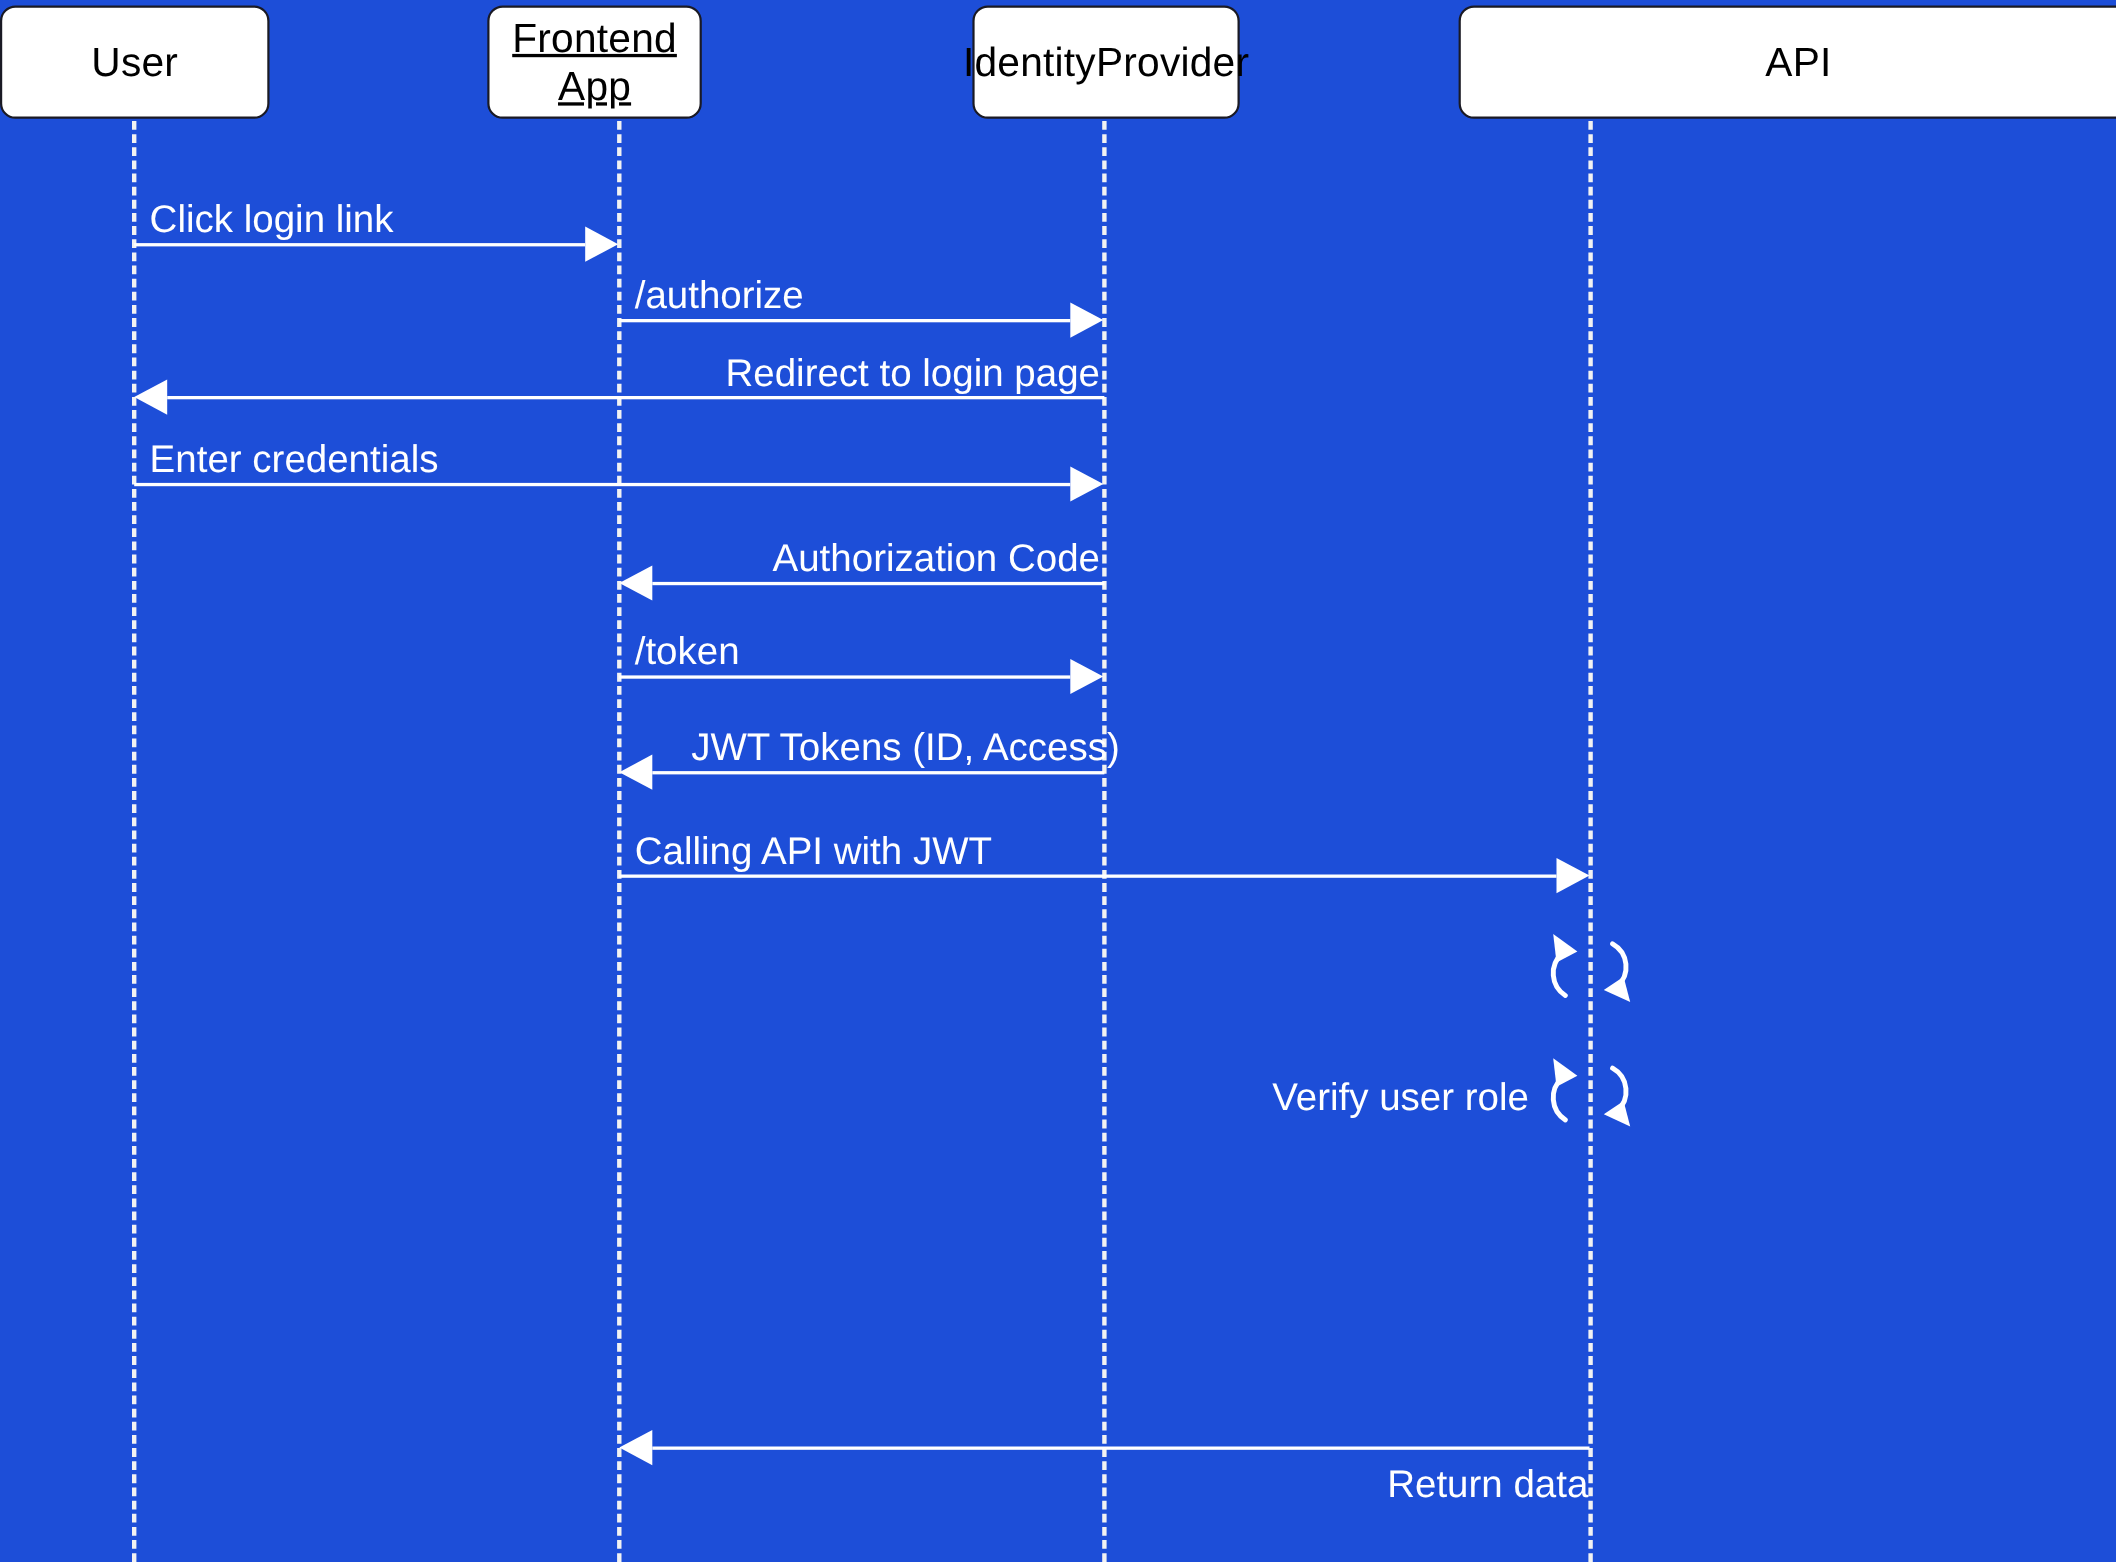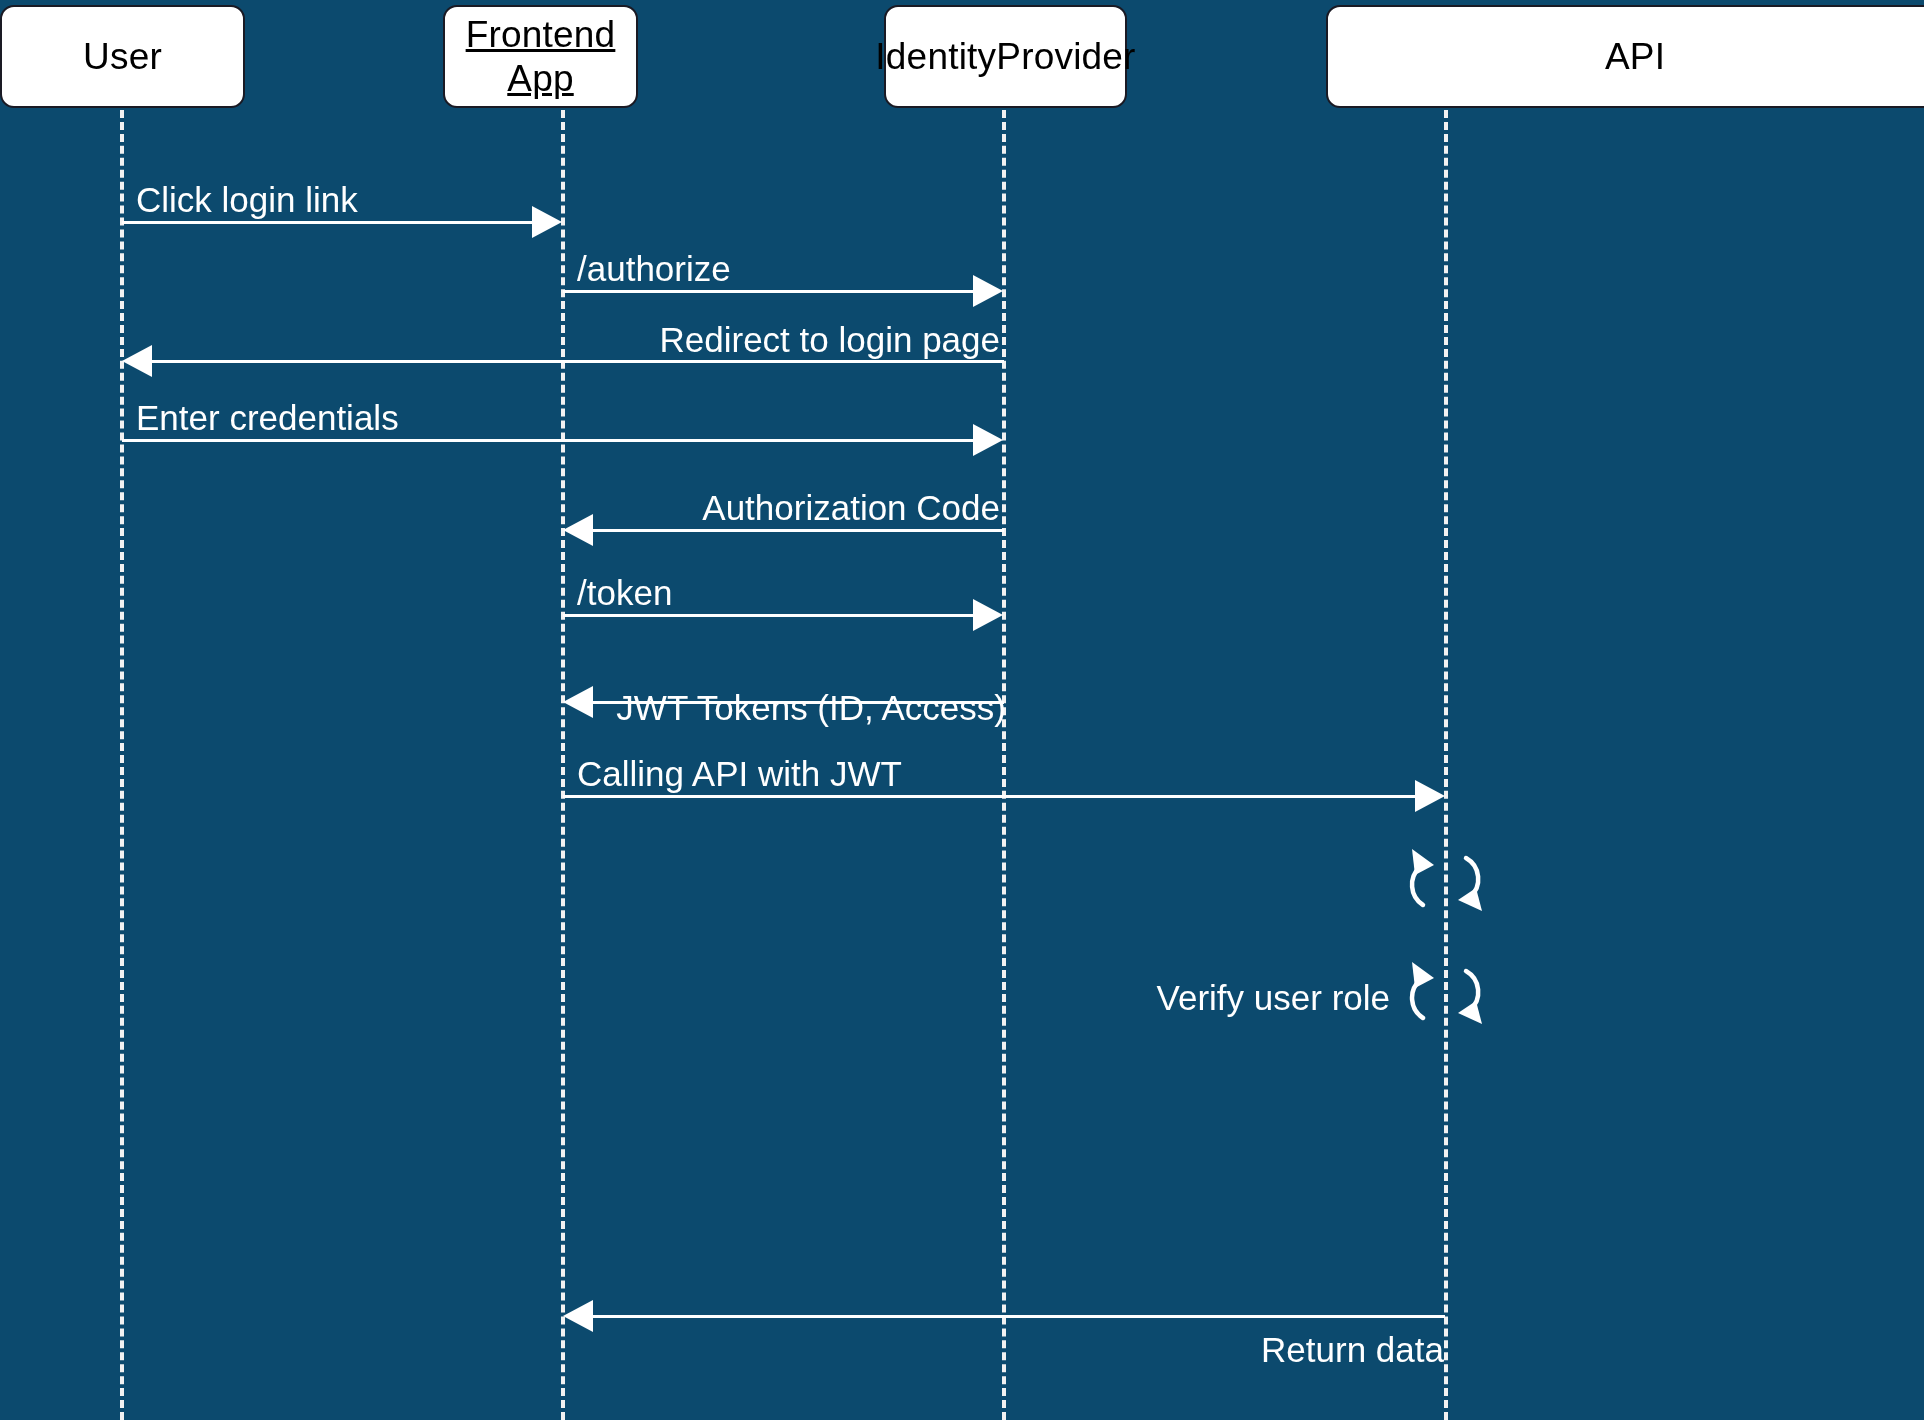"User" #stage { background: #0c4a6e -> #1d4ed8 }
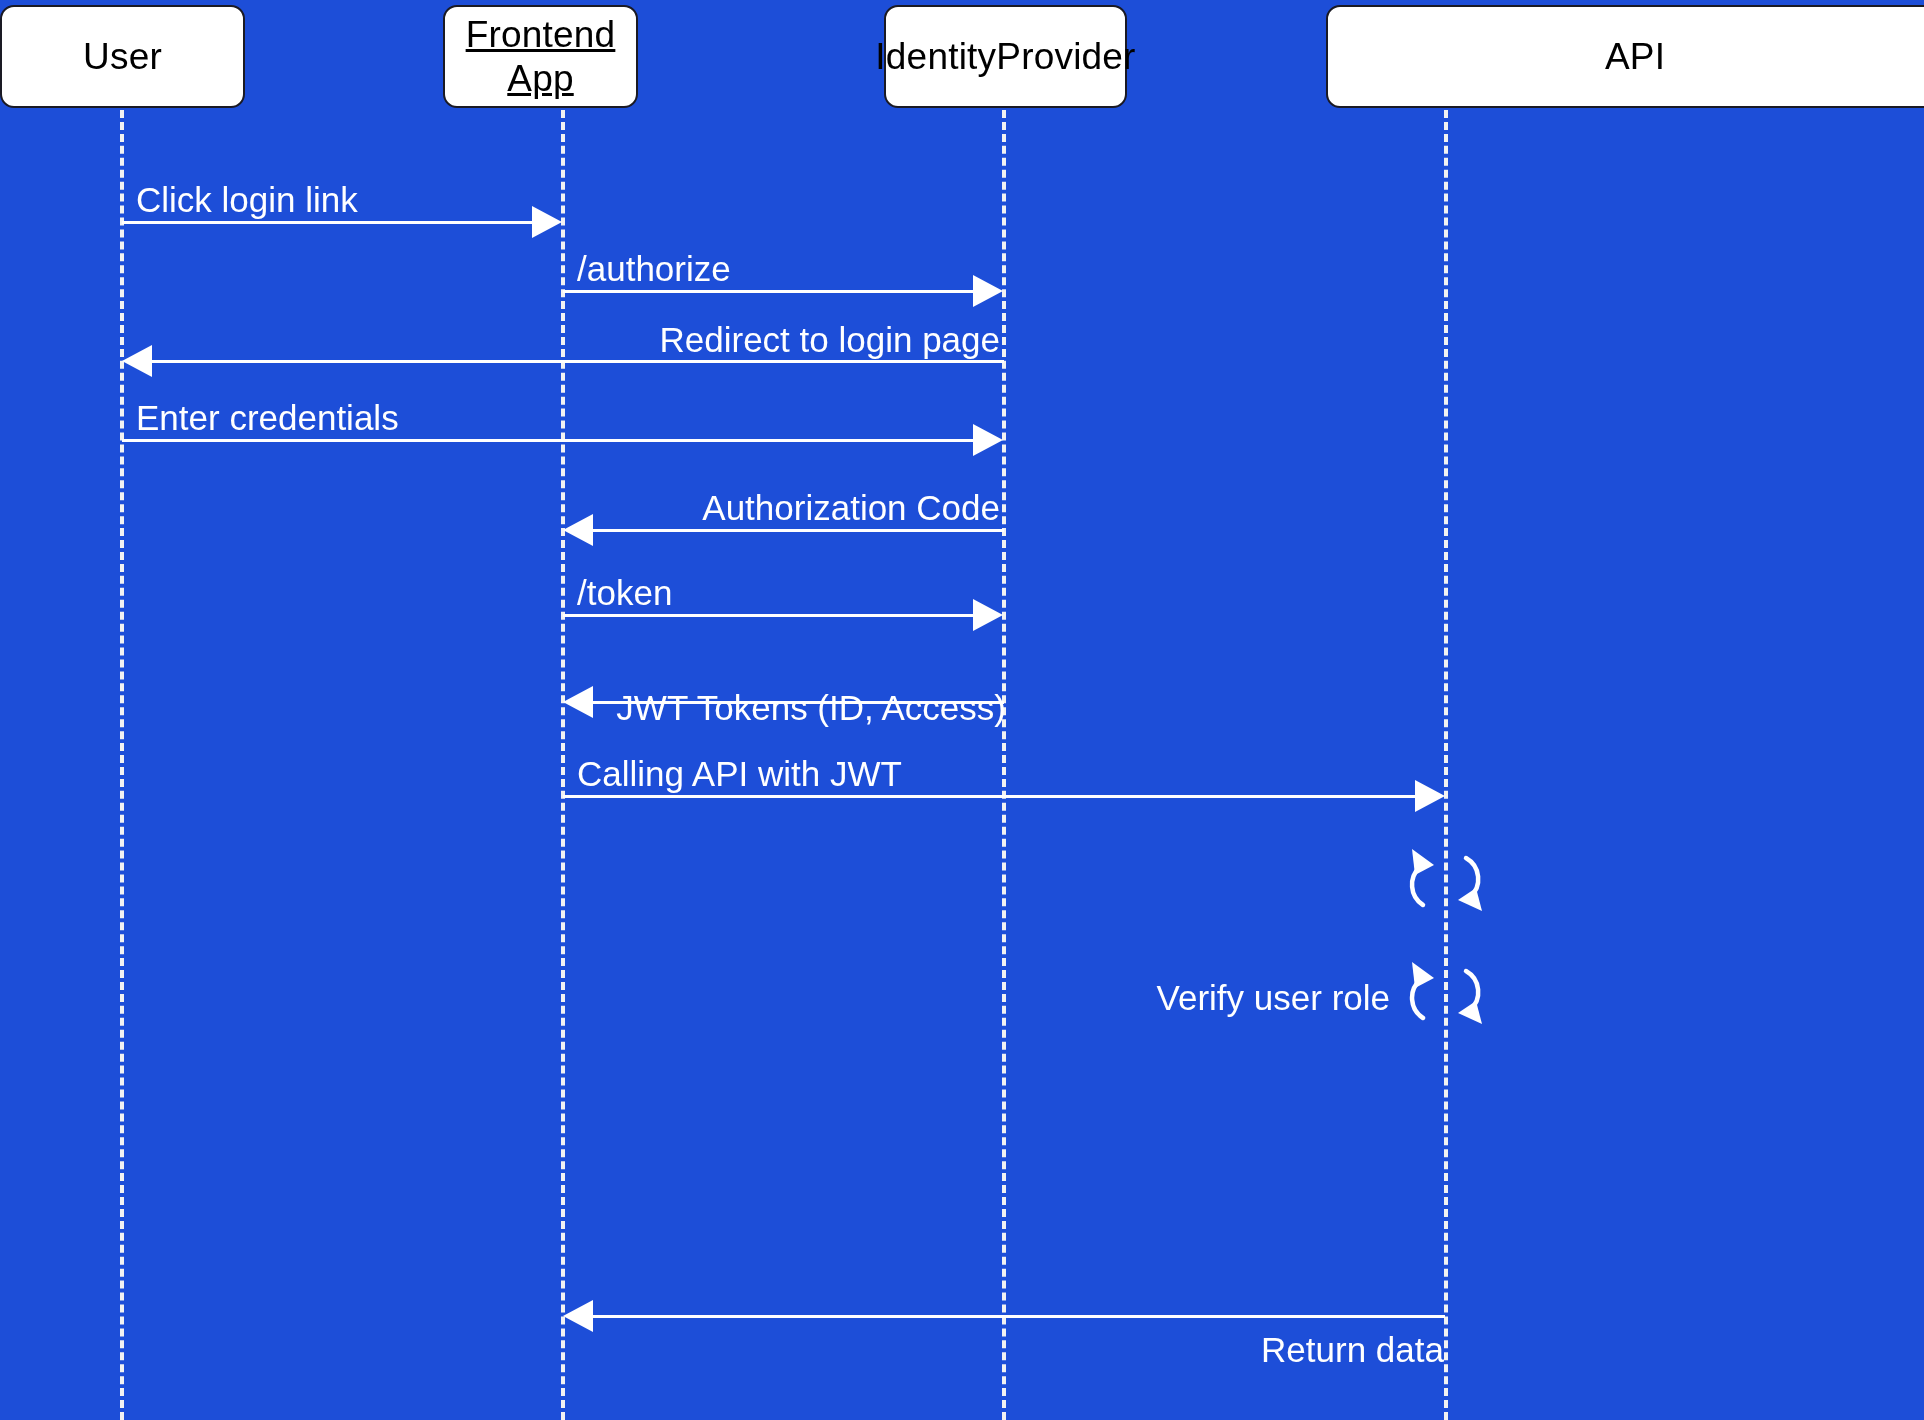"JWT Tokens (ID, Access)" div.msg-label { left: 4px -> 16px; margin-top: 28px -> none }
